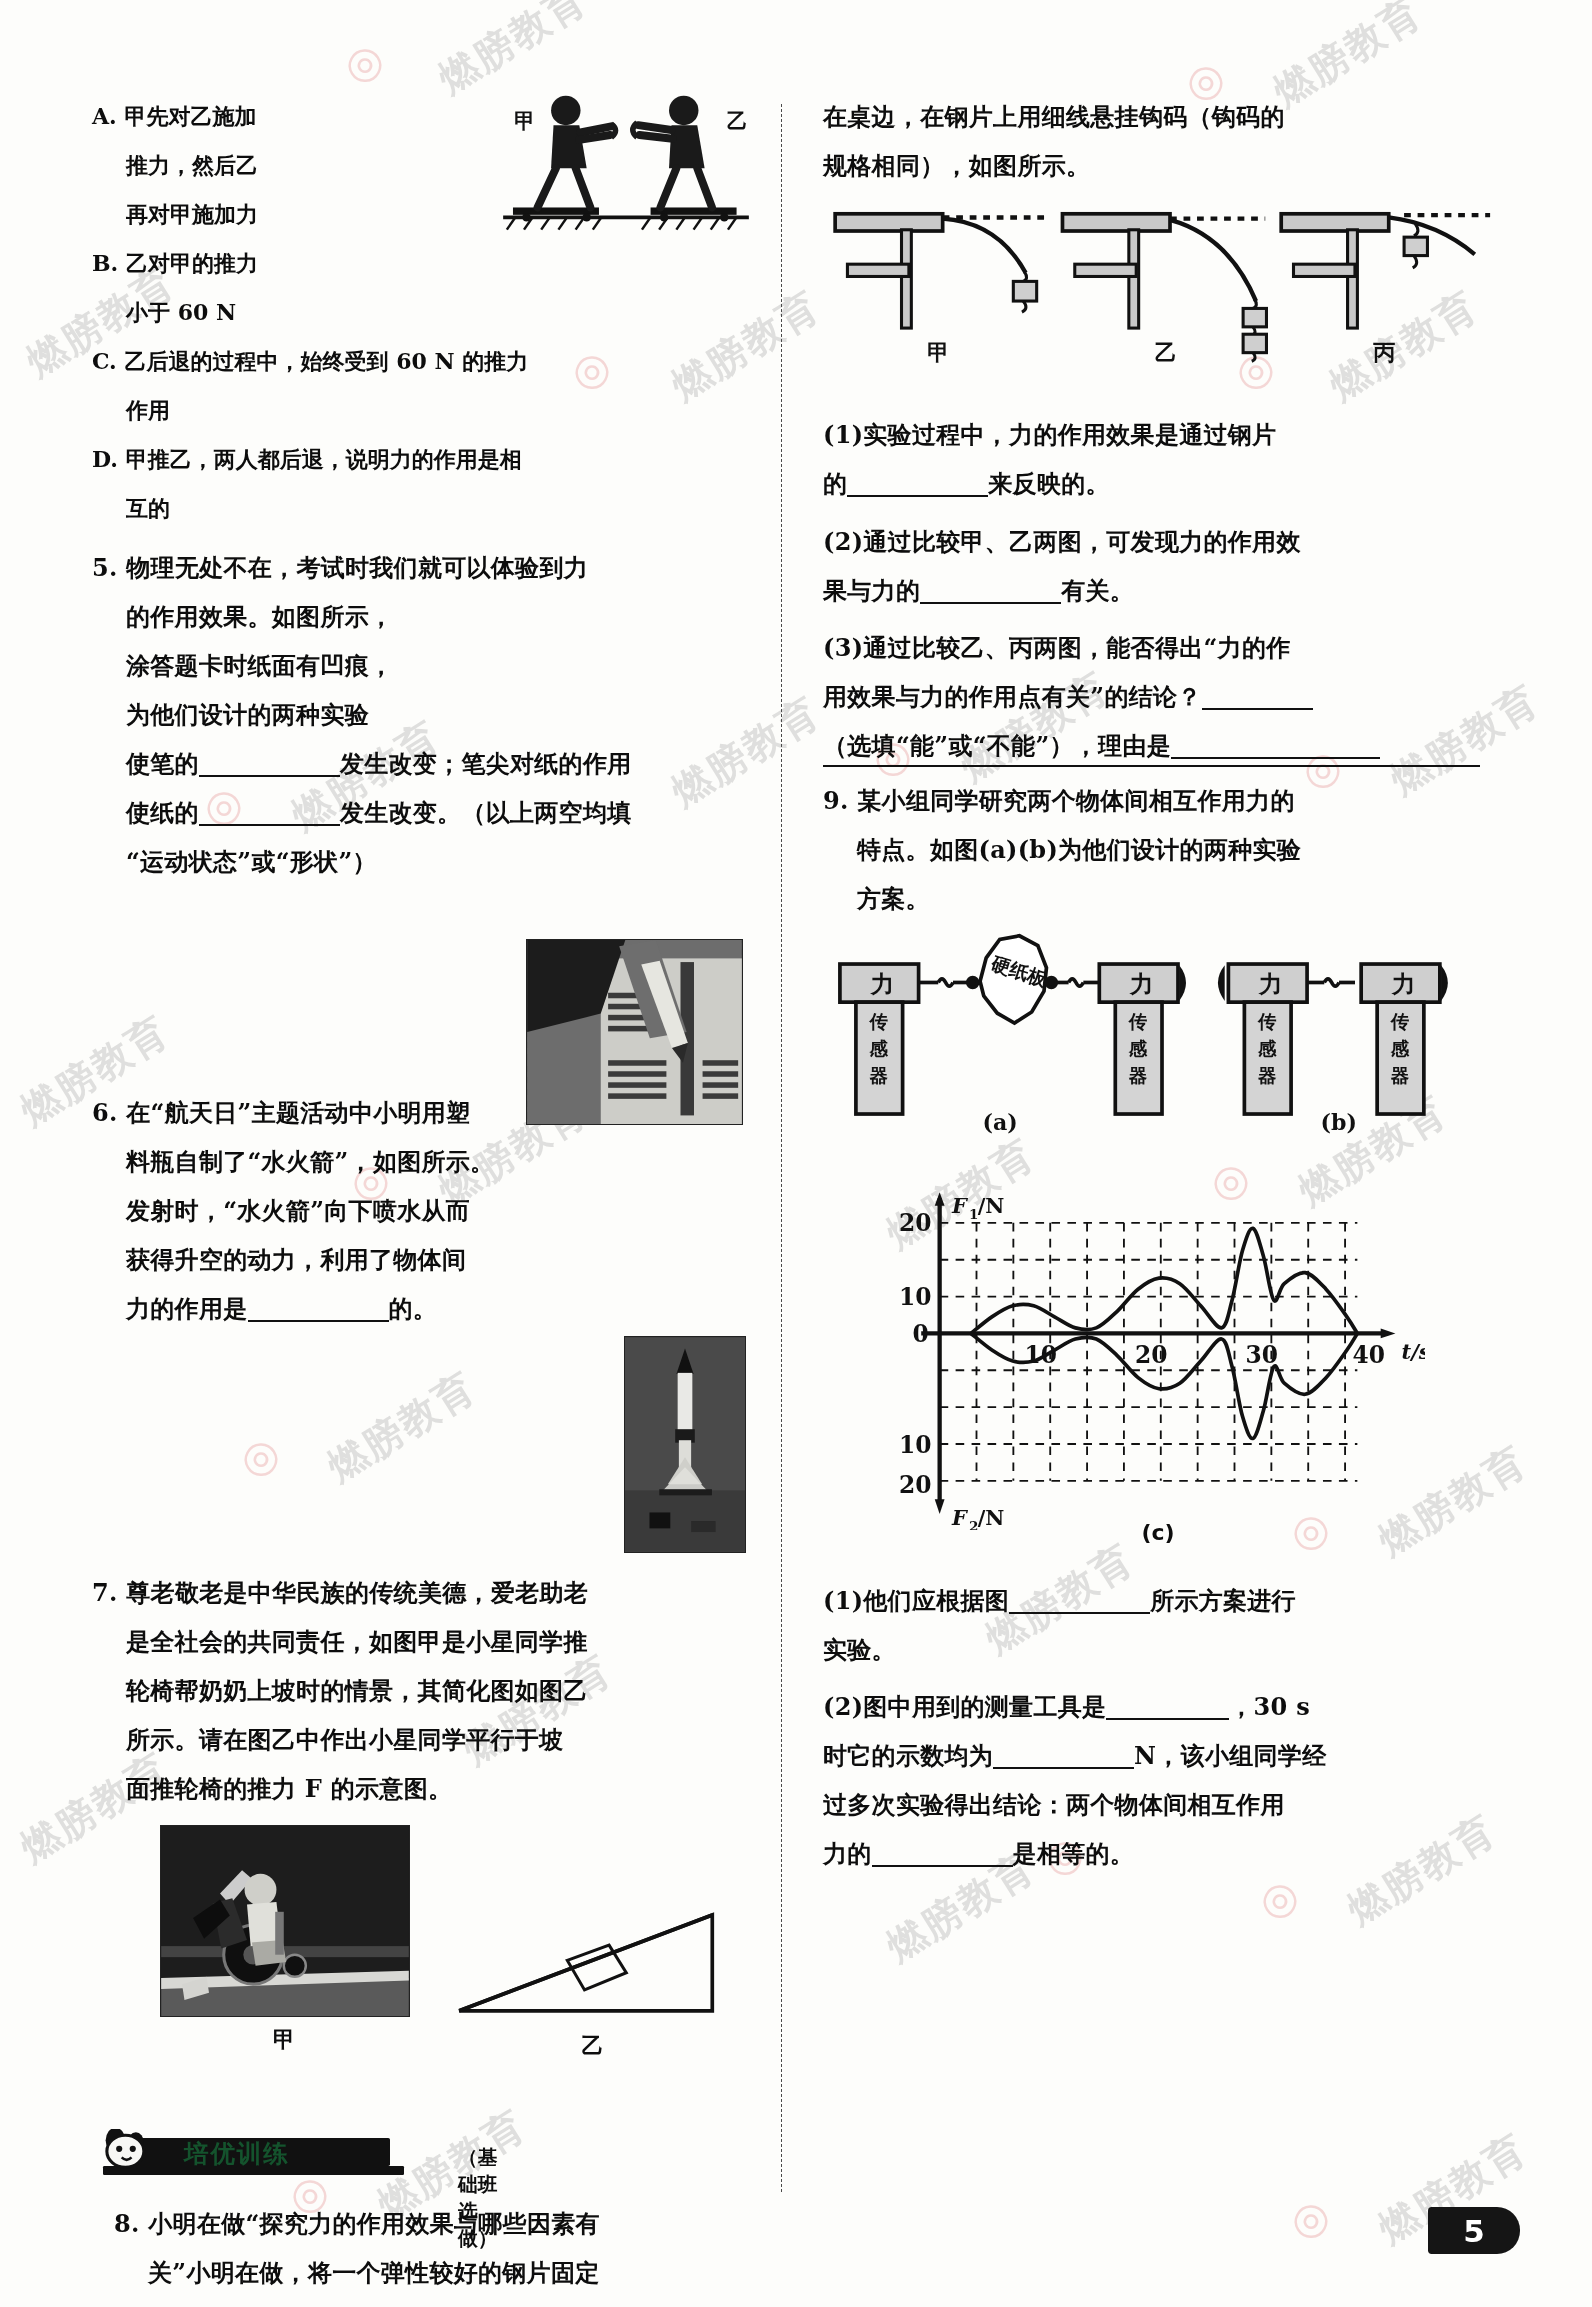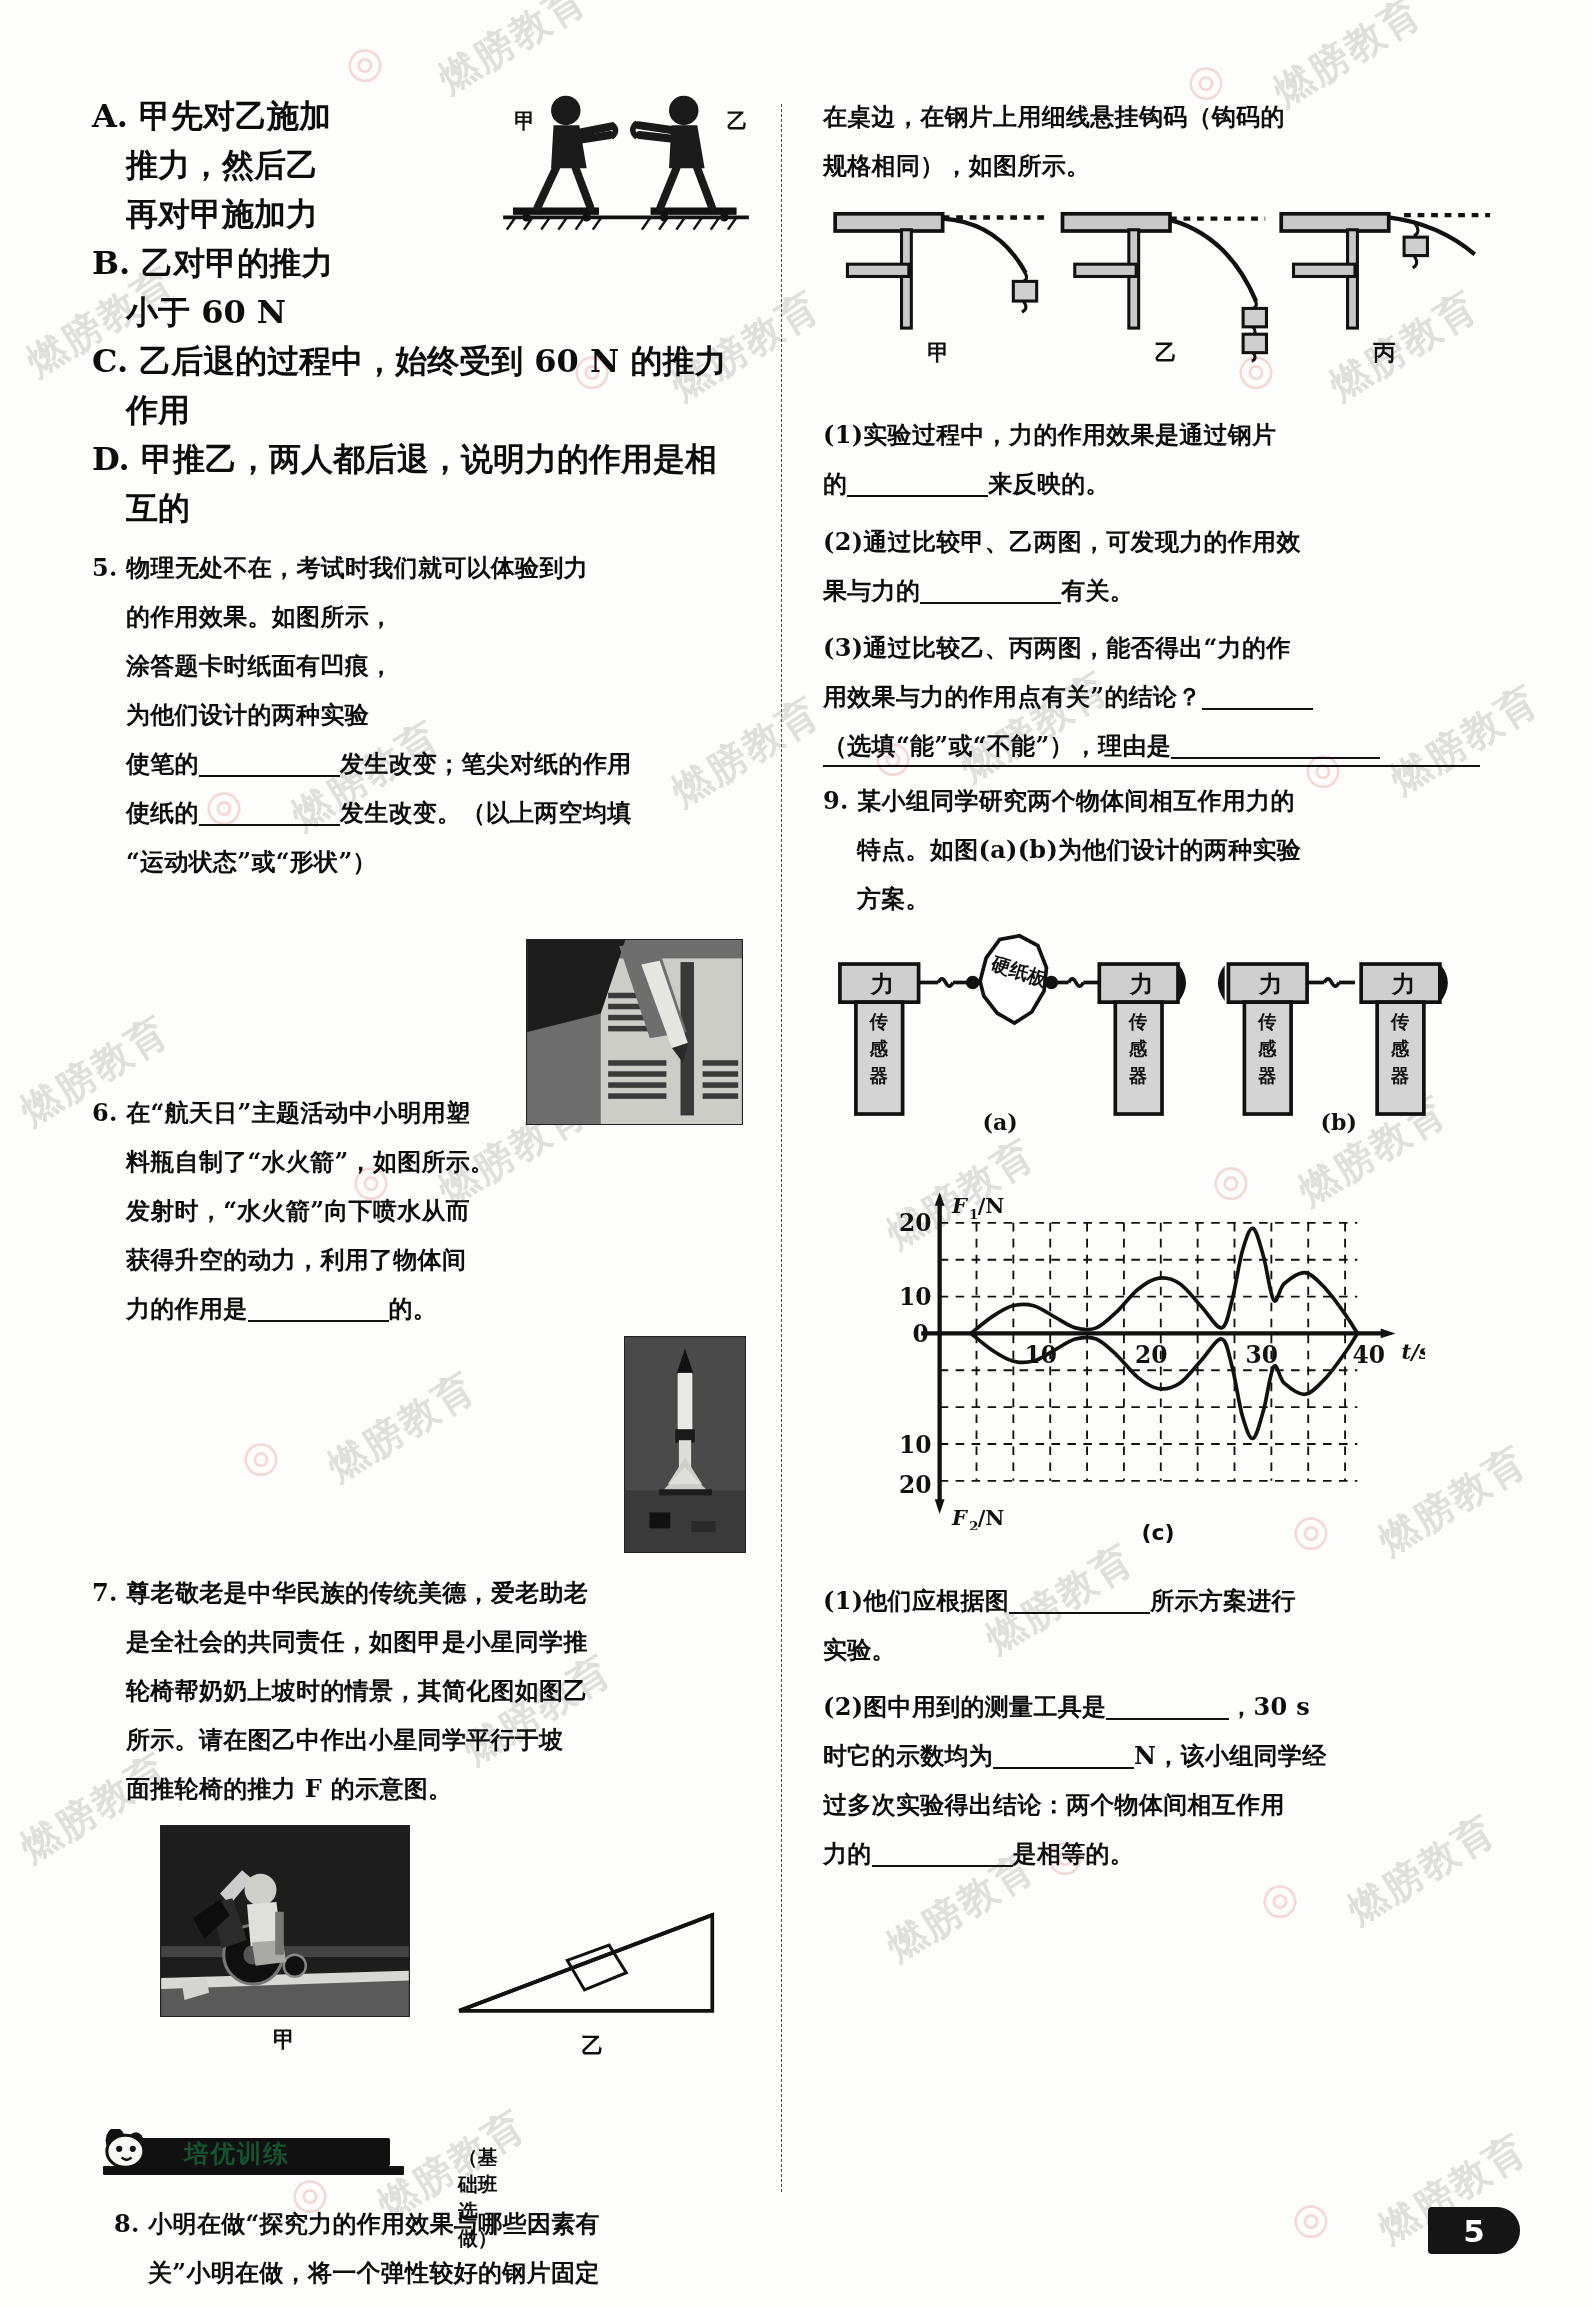"A. 甲先对乙施加" .opt { font-size: 32px -> 22px }
